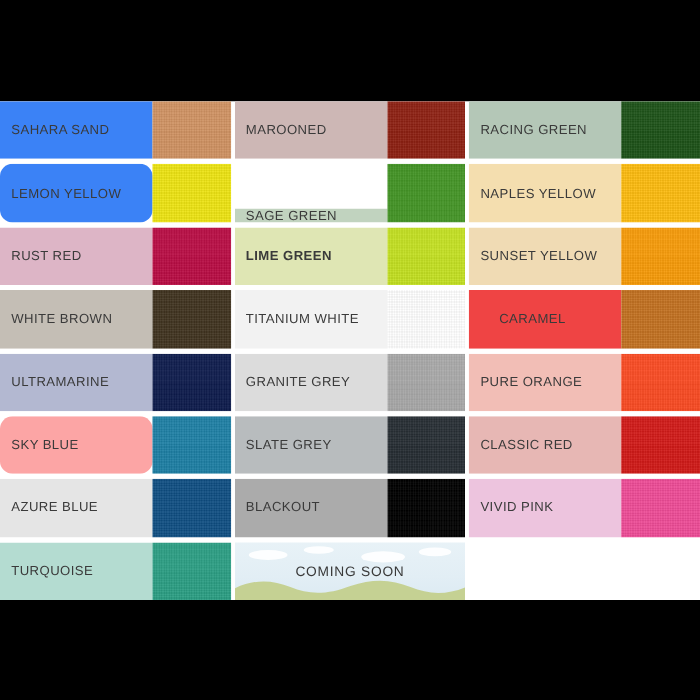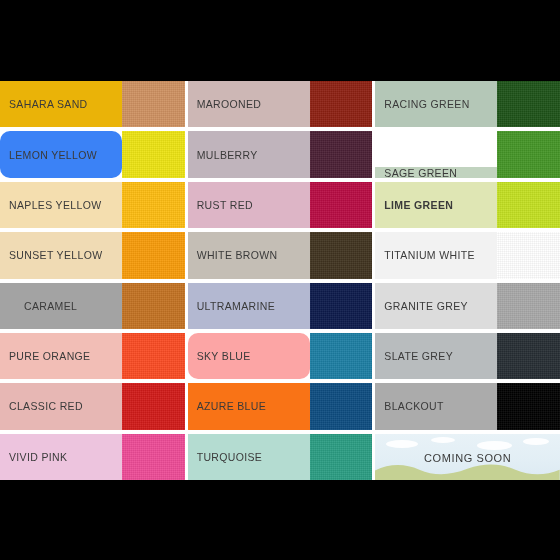"SAHARA SAND" div.swatch-label { background: #eab308 -> #3b82f6 }
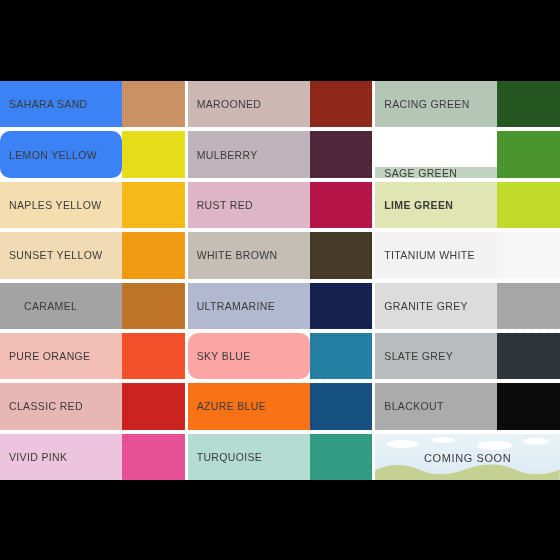"MULBERRY" div.swatch-card { html: <div> <div>MULBERRY</div> <div></div> </div> -> none }
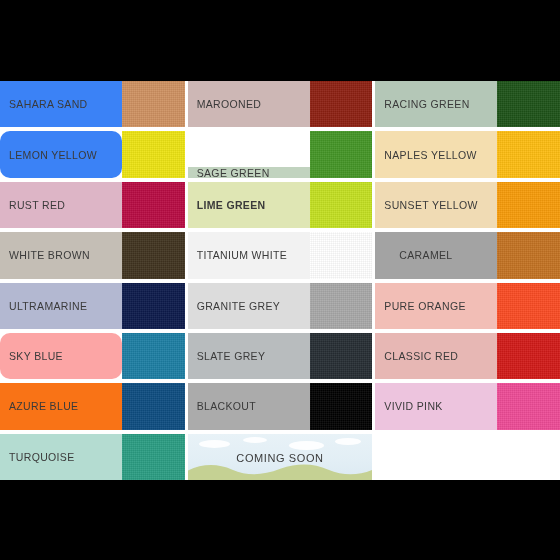"CARAMEL" div.swatch-label { background: #a3a3a3 -> #ef4444 }
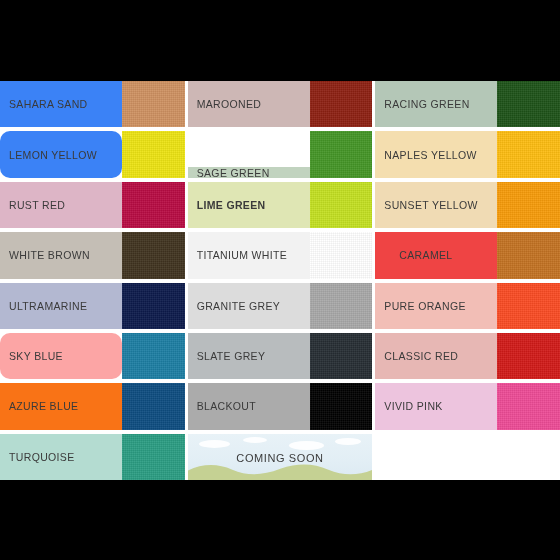"AZURE BLUE" div.swatch-label { background: #f97316 -> #e5e5e5 }
